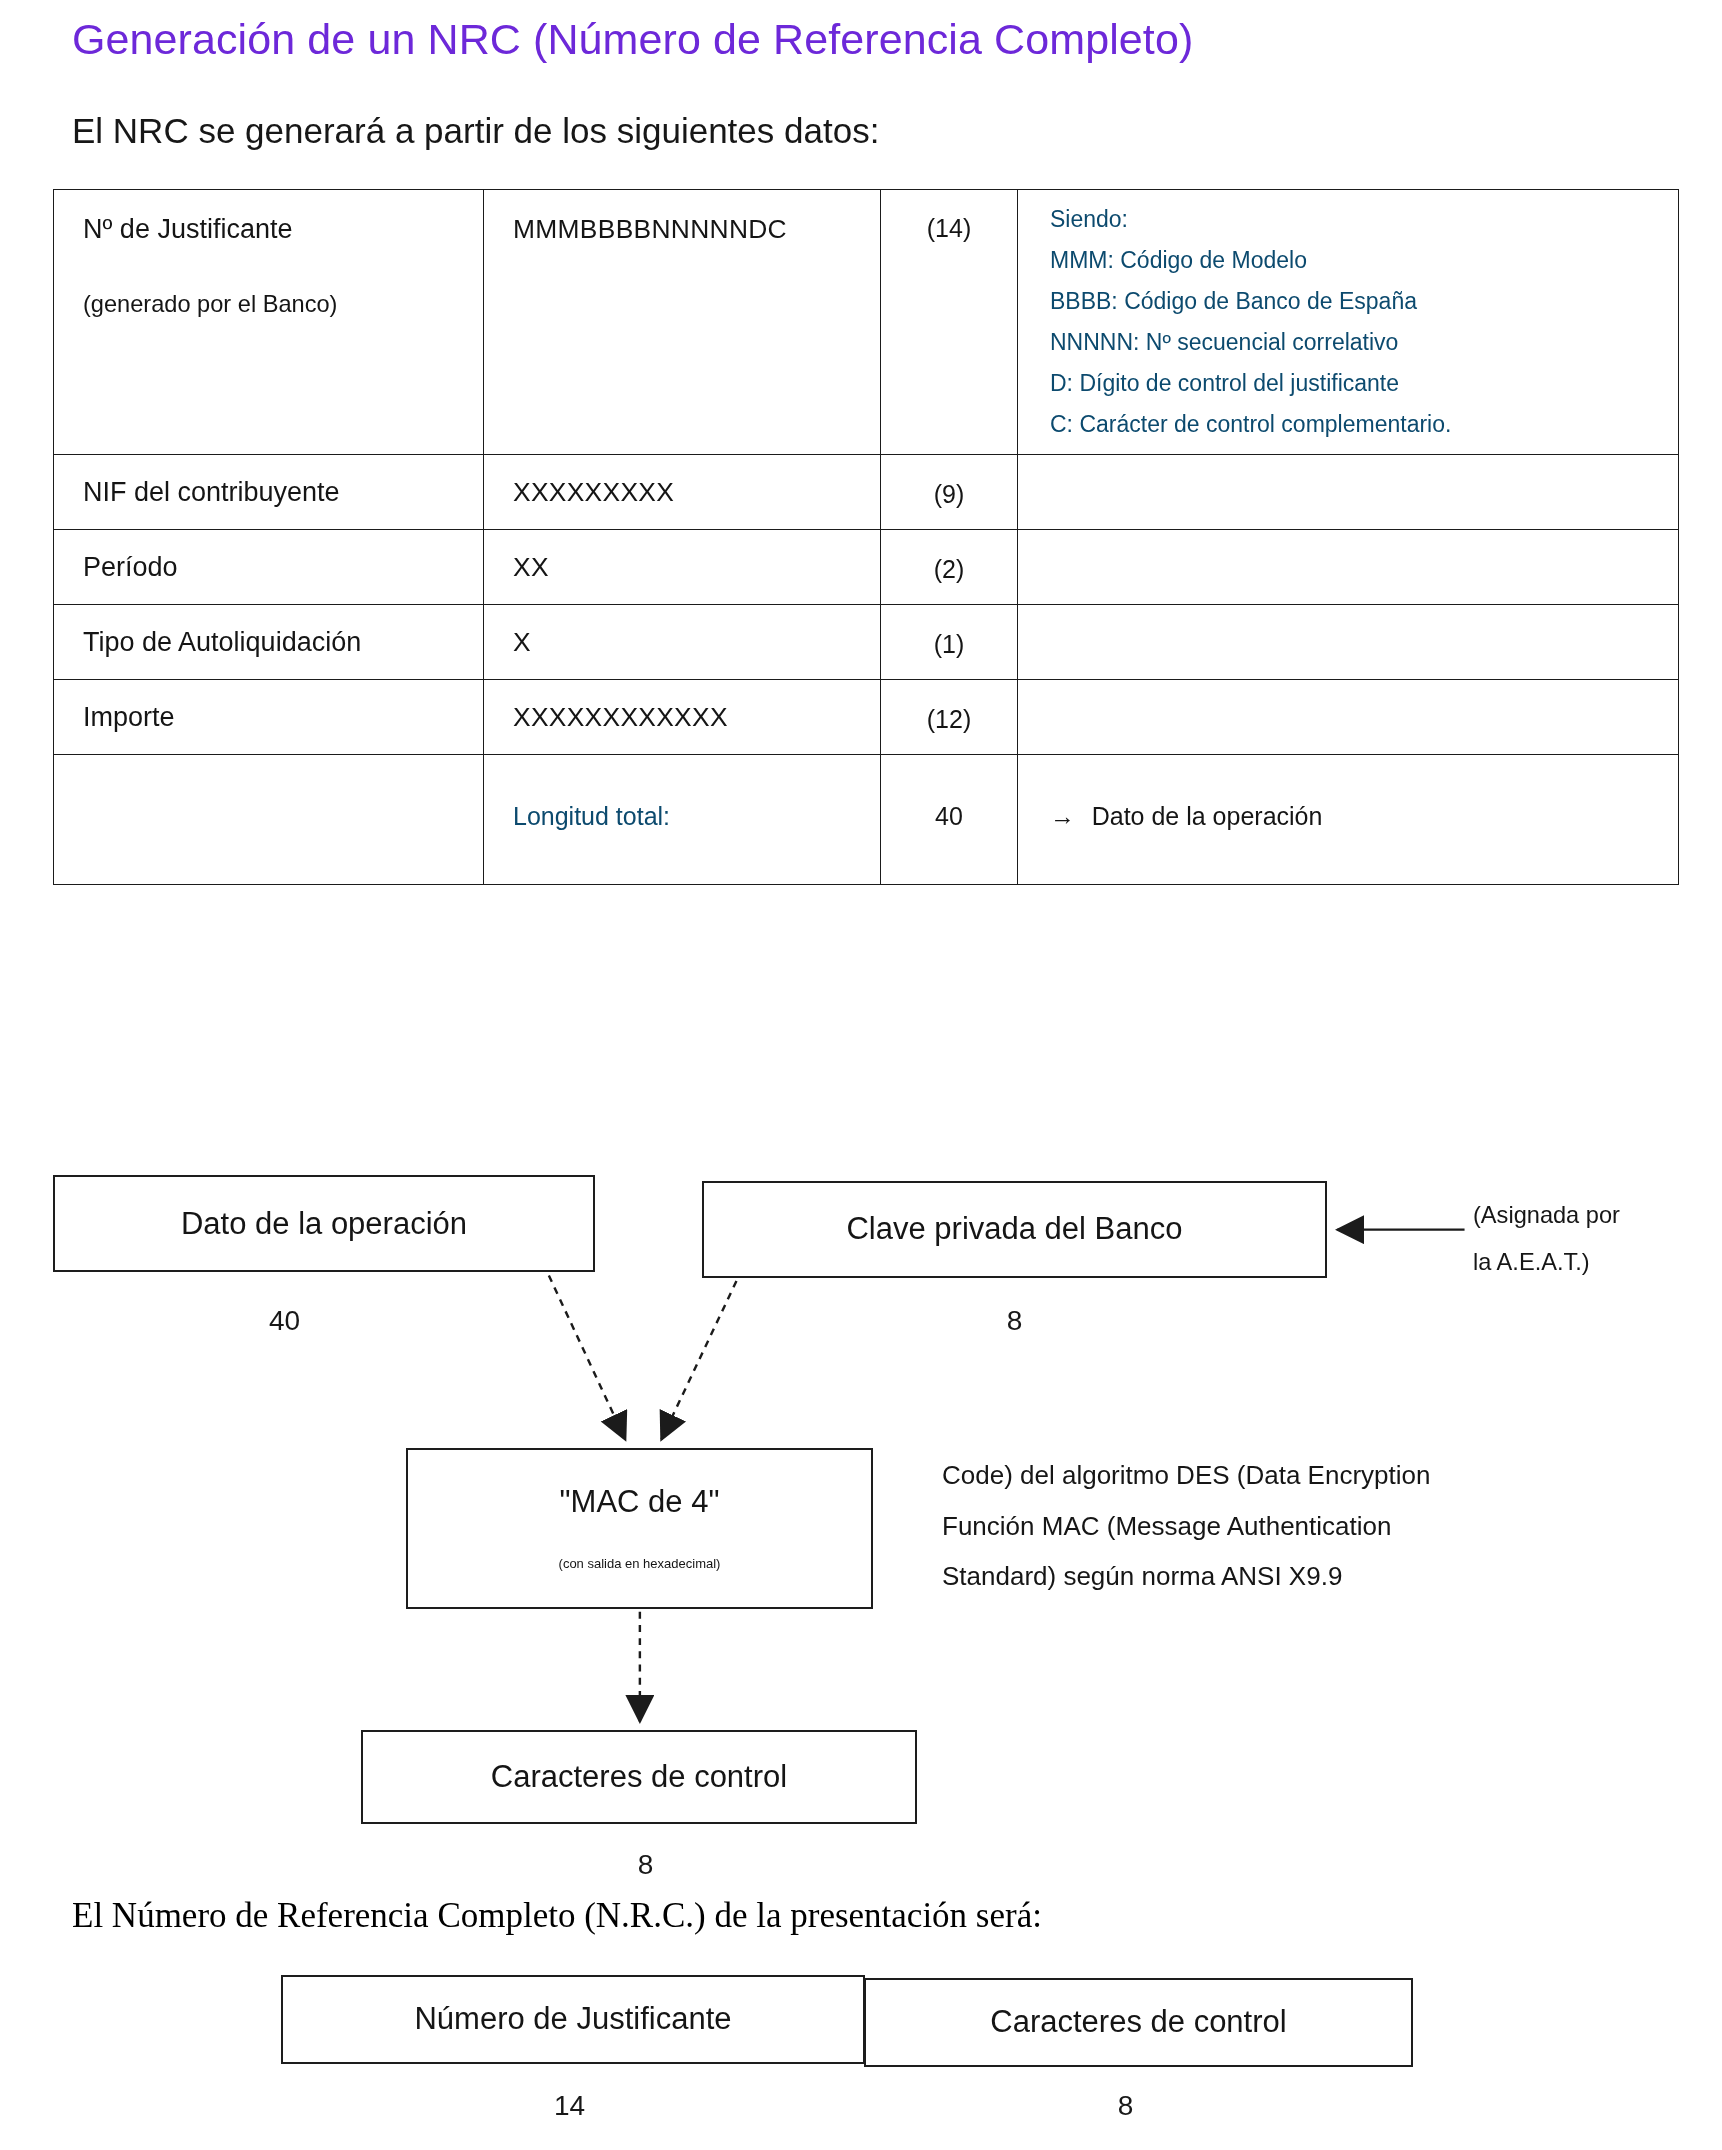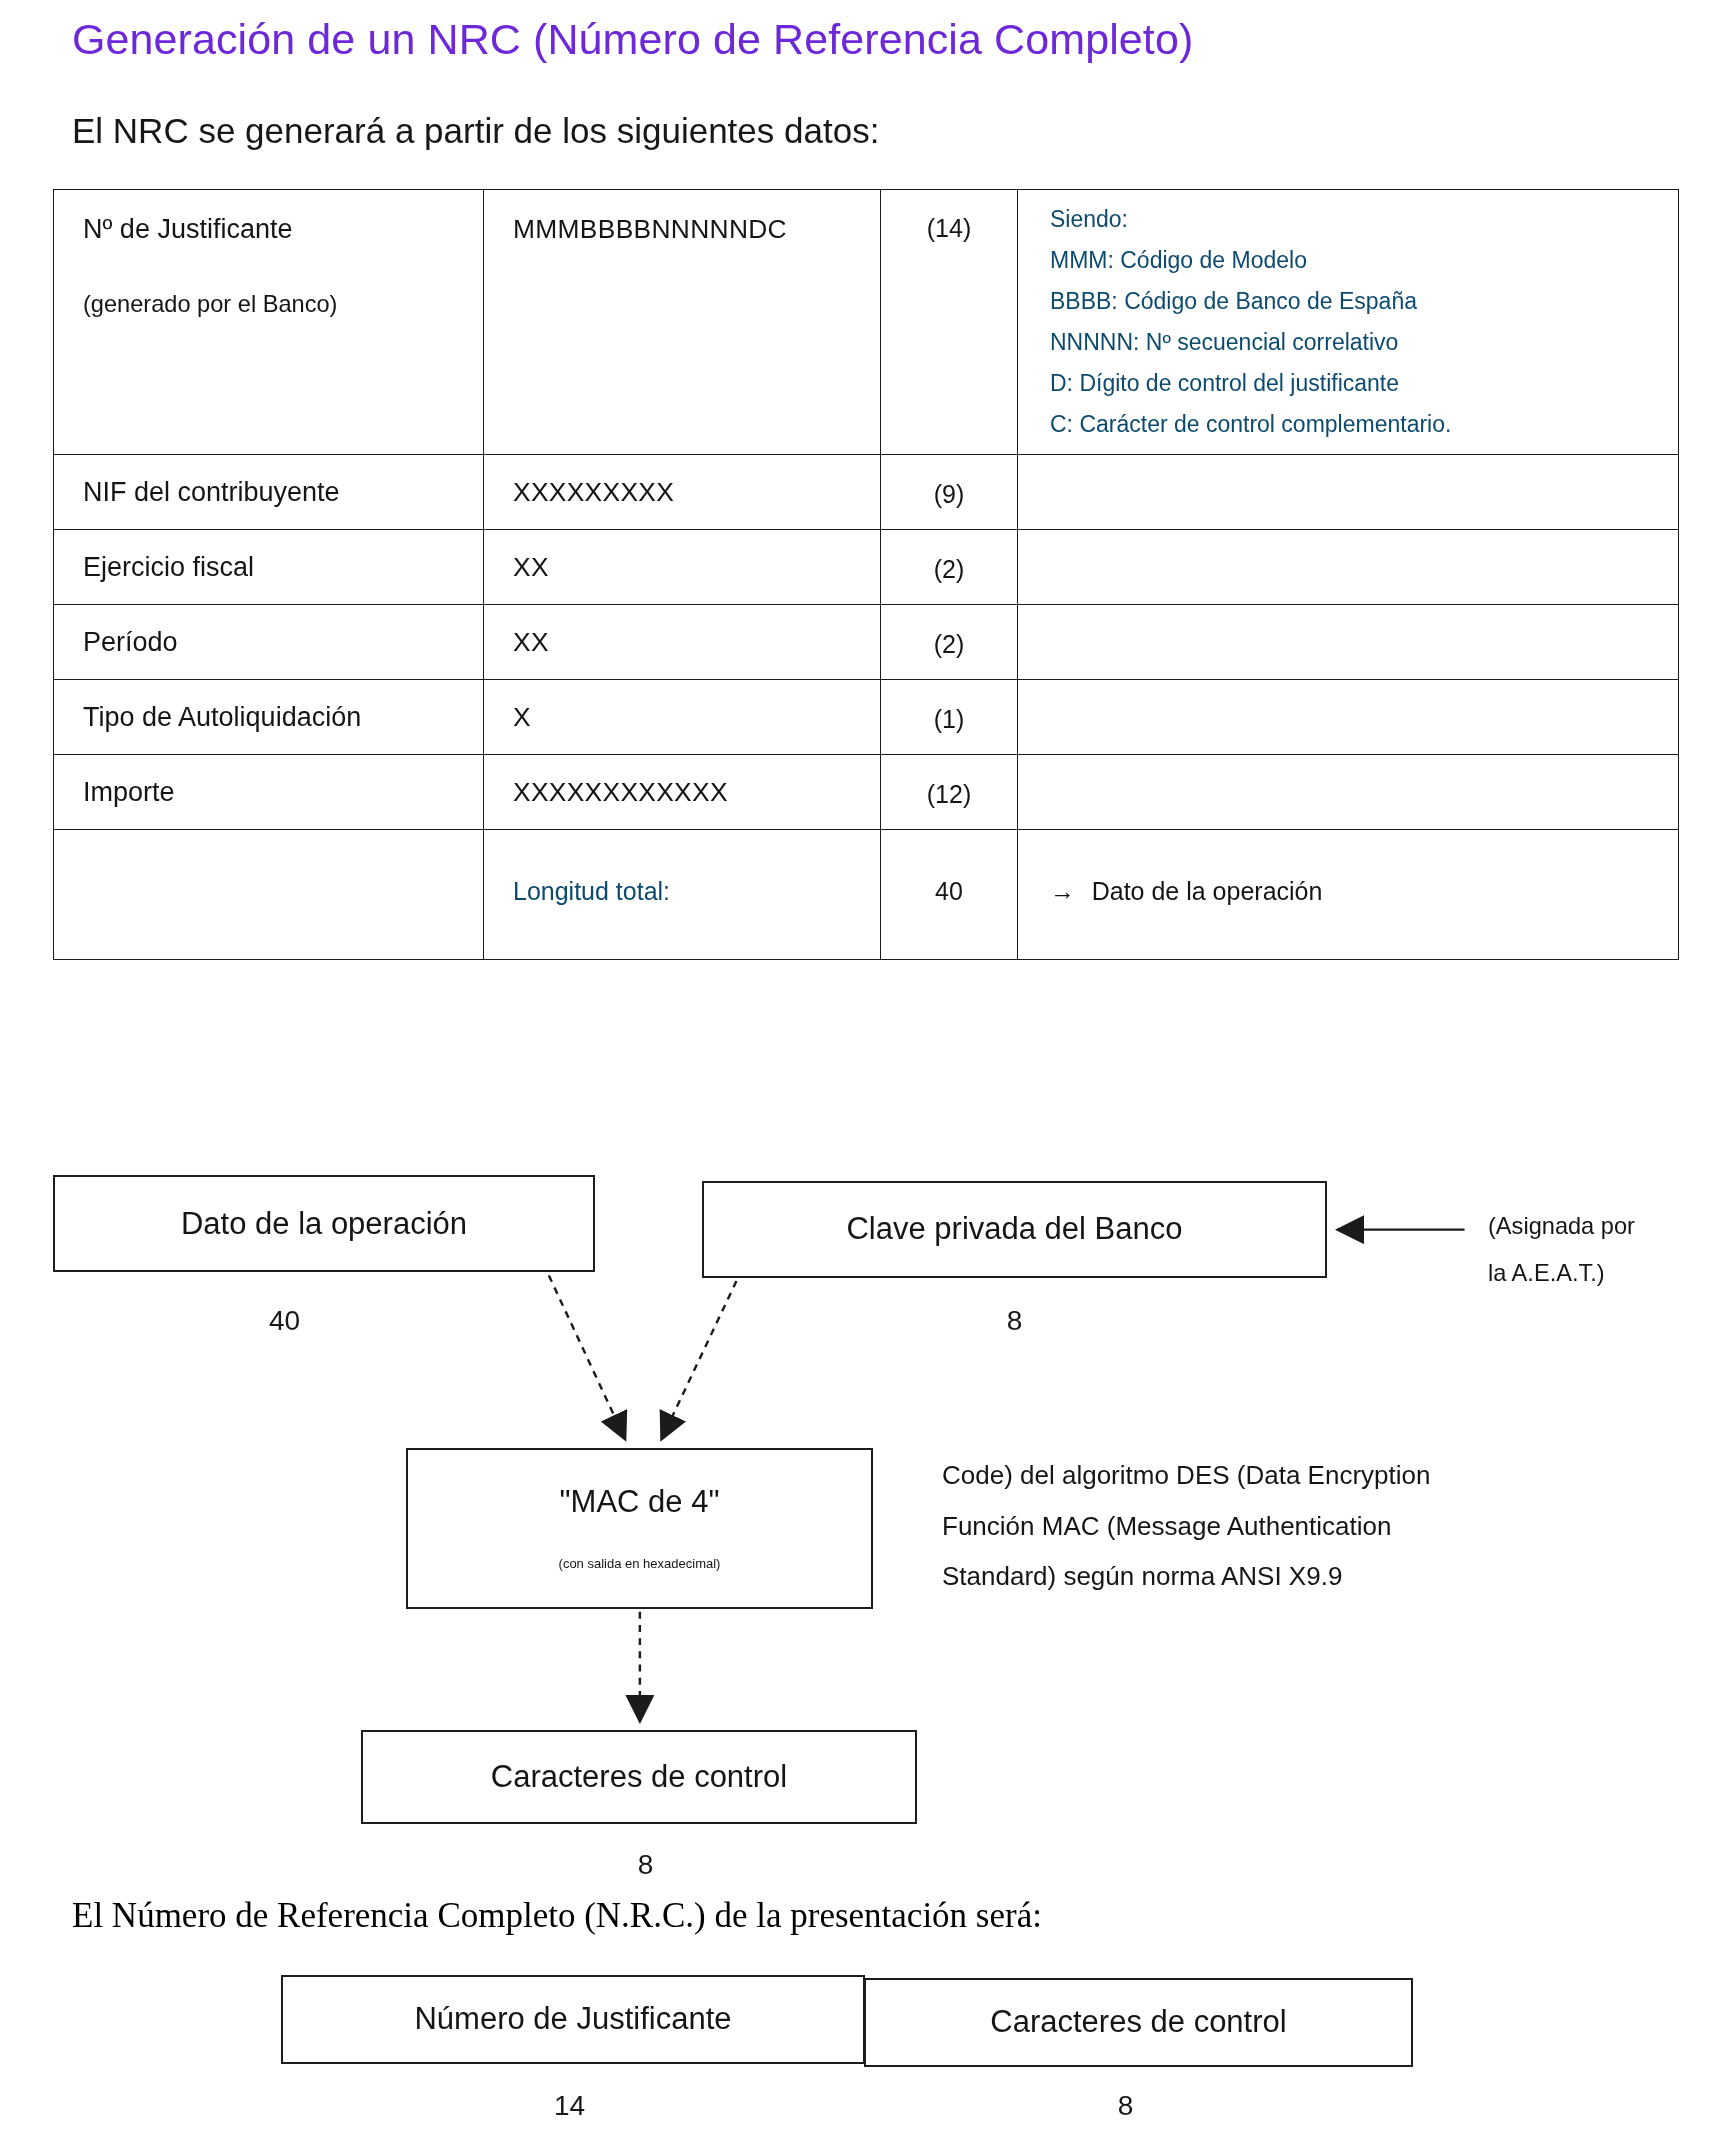"Ejercicio fiscal" tr.row-std { html: <tr> <td> <div><span>Ejercicio fiscal</span></div> </td> <td> <div><span>XX</span></div> </td> <td> <div><span>(2)</span></div> </td> <td></td> </tr> -> none }
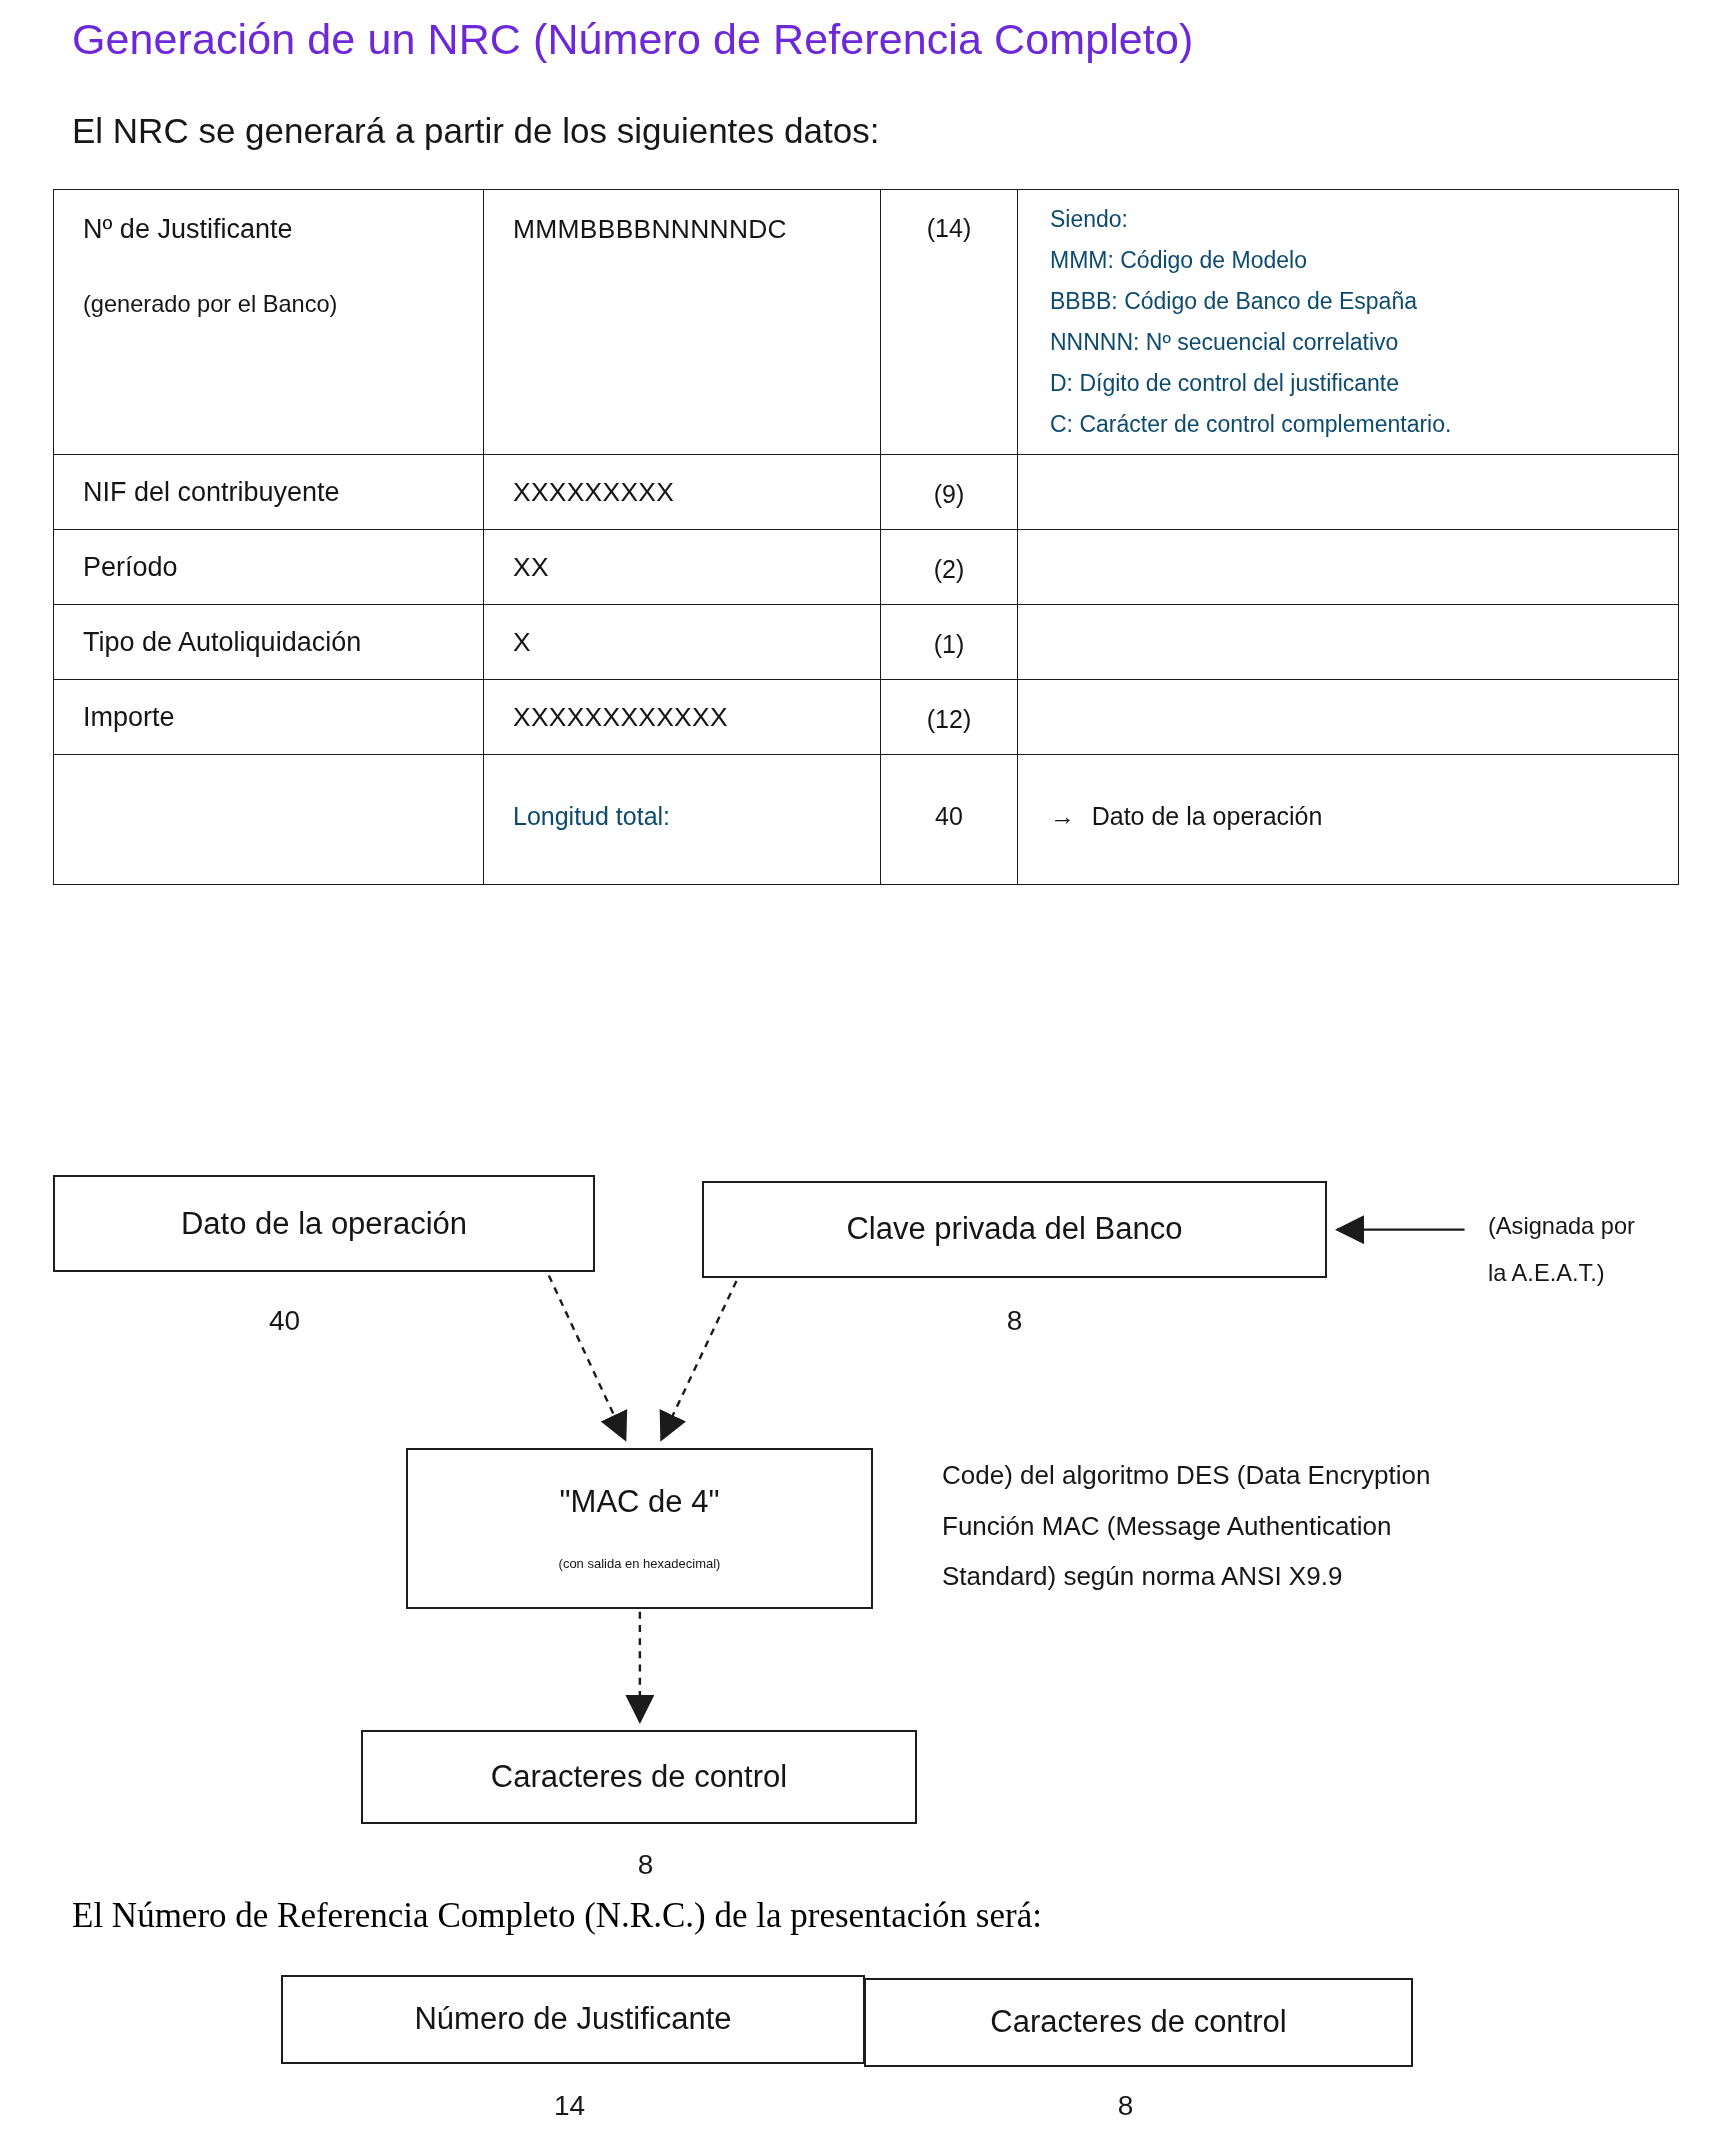"(Asignada por" .aeat-note { margin-left: 15px -> none; top: 36px -> 25px }
